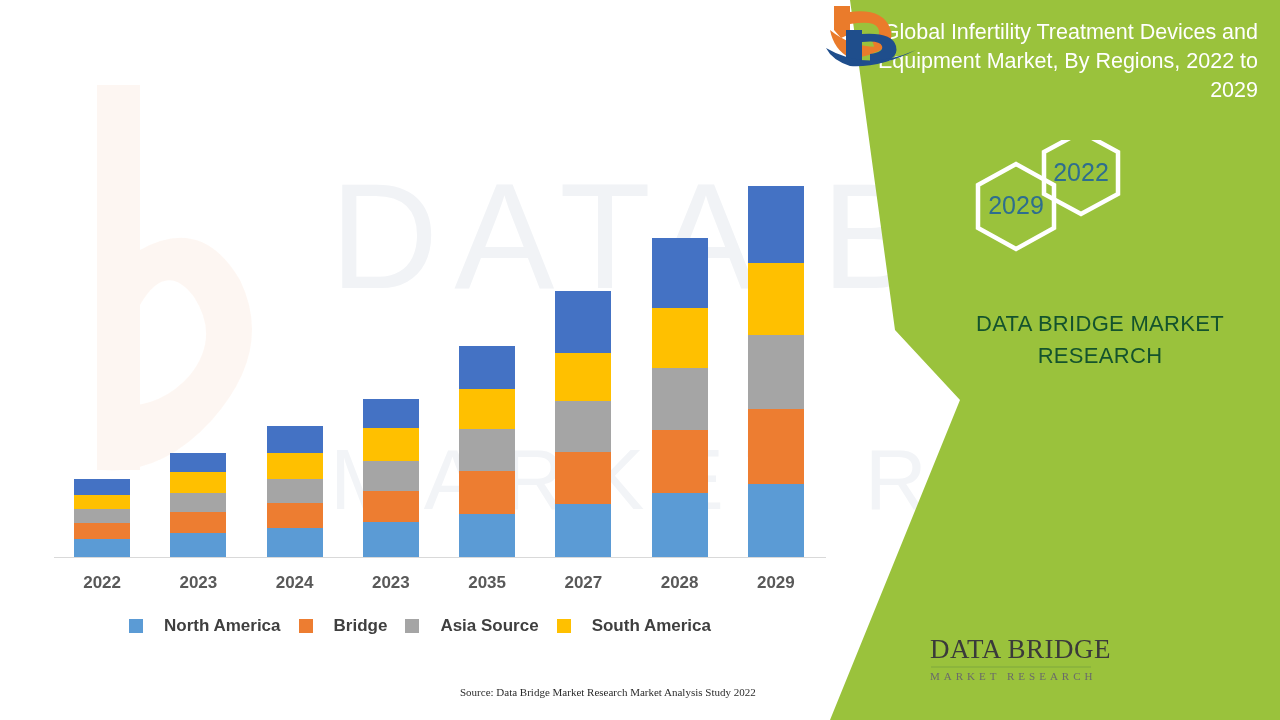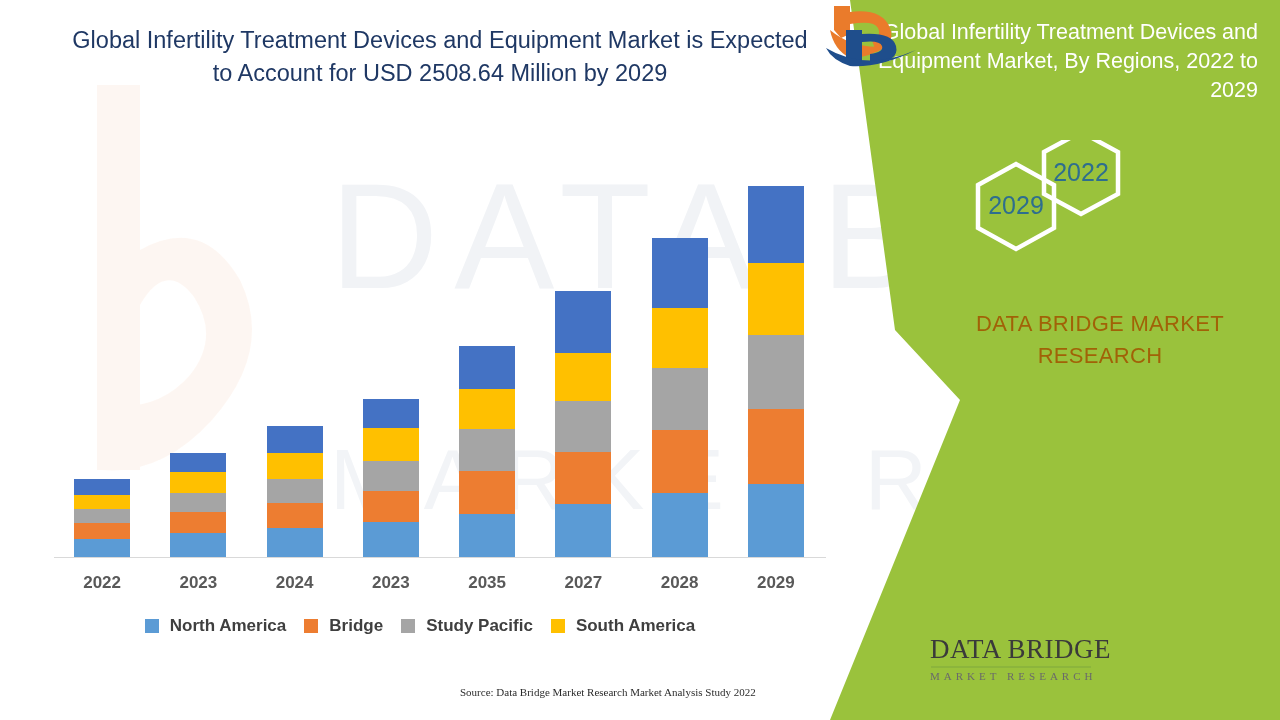"Global Infertility Treatment Devices and Equipment Market is" div.title { html: <div>Global Infertility Treatment Devices and Equipment Market is Expected to Account for USD 2508.64 Million by 2029</div> -> none }
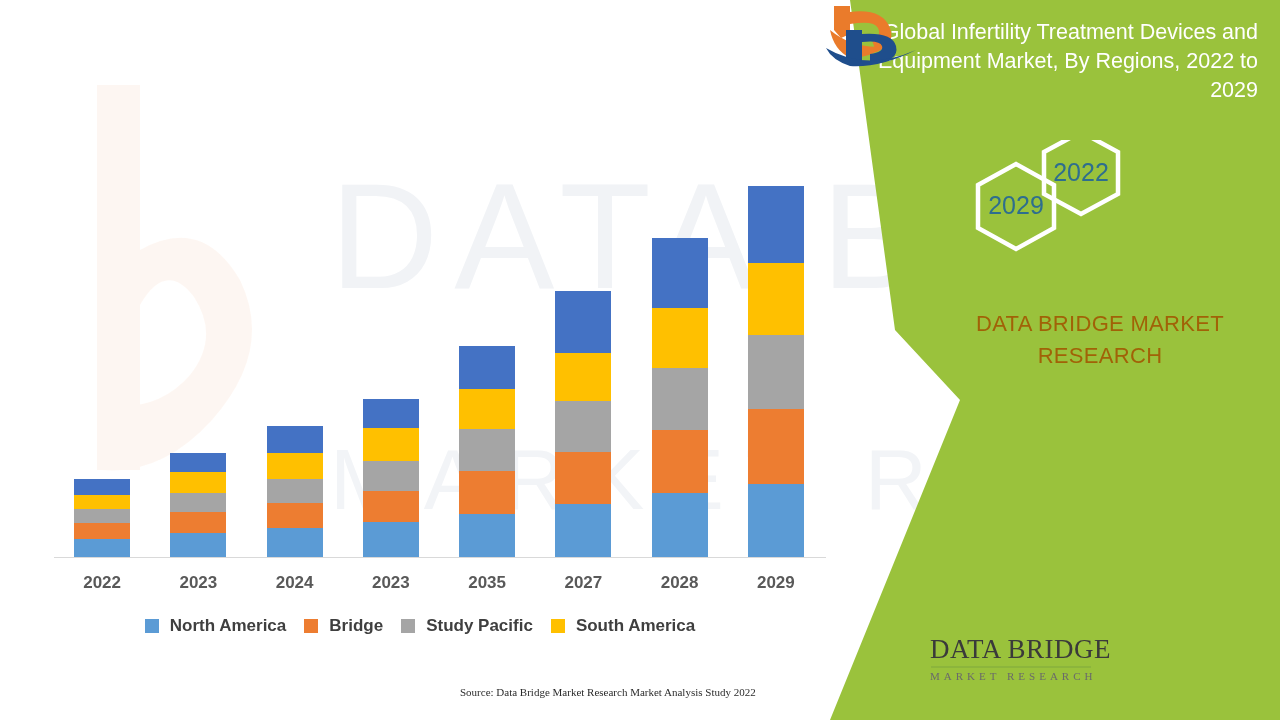"DATA BRIDGE MARKET RESEARCH" .brand { color: #a16207 -> #14532d }
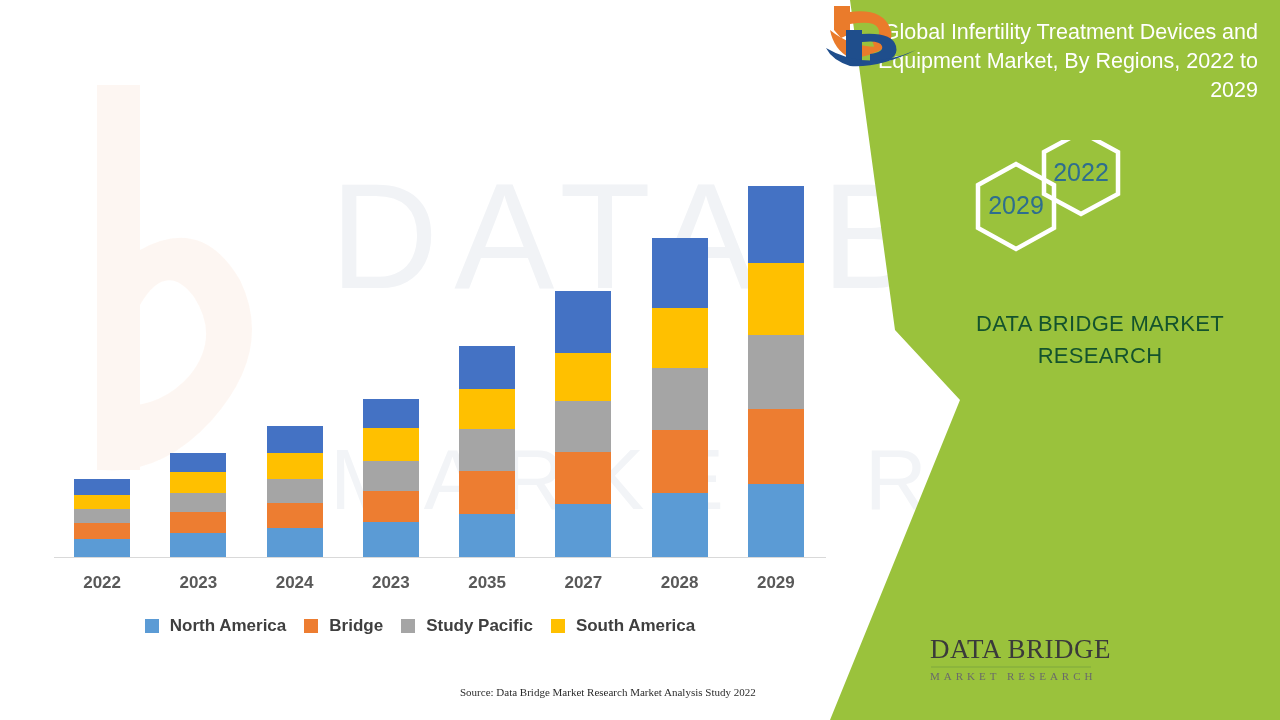"North America" .leg-item { gap: 11px -> 21px }
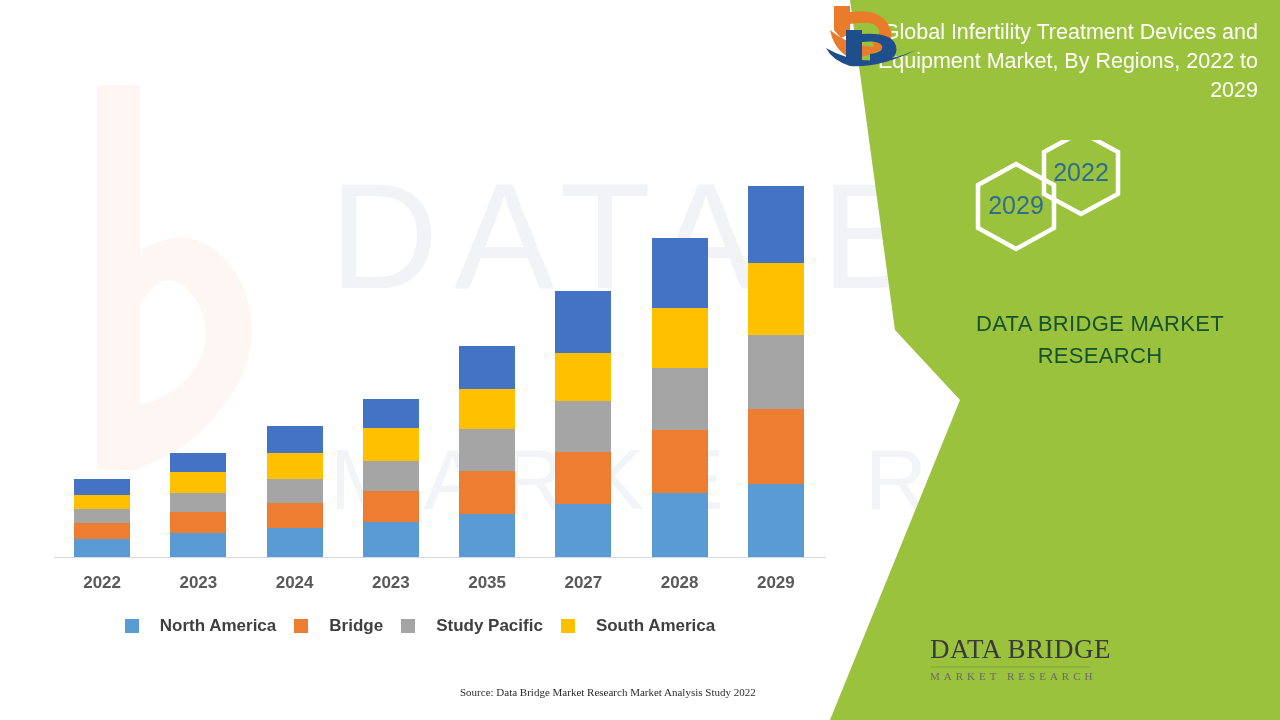"Study Pacific" span.leg-lb { text: Study Pacific -> Asia Source }
